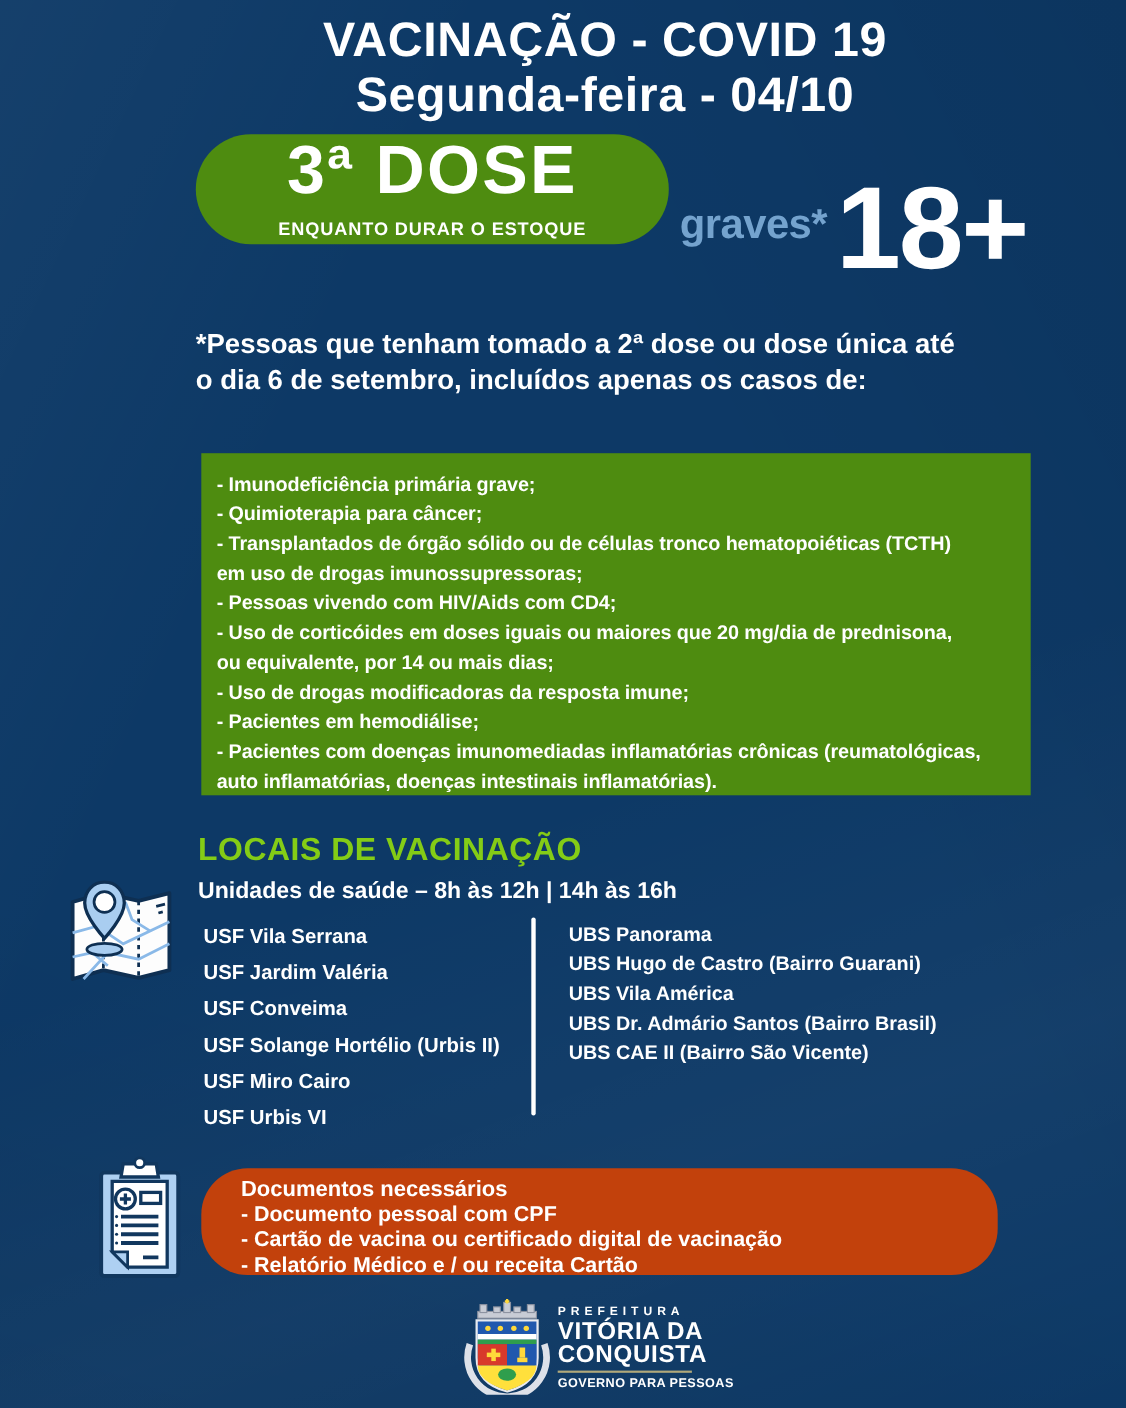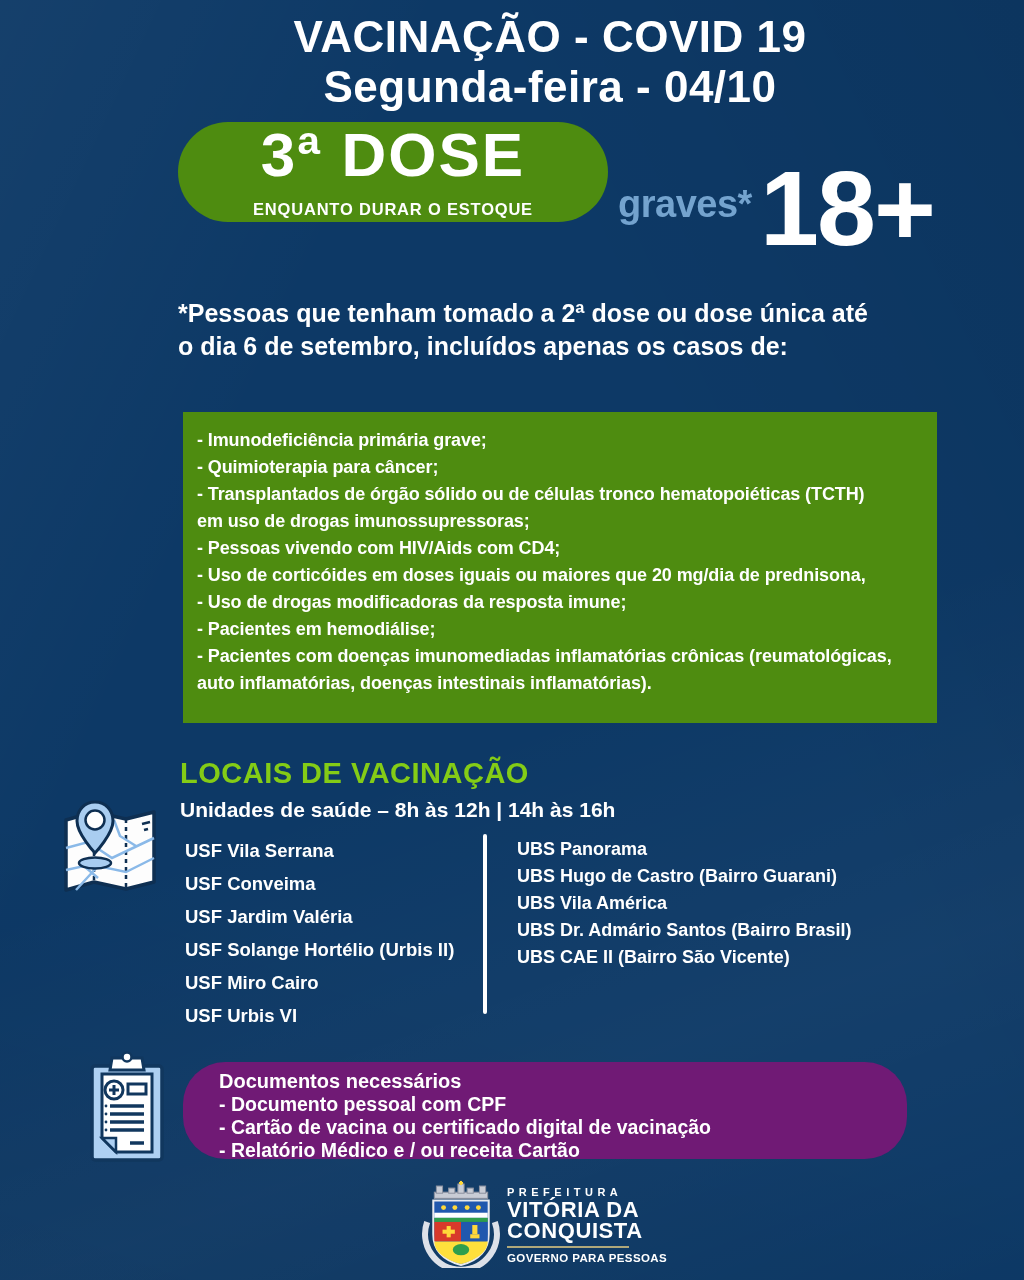"ou equivalente, por 14 ou" div.cond-line { html: none -> <div>ou equivalente, por 14 ou mais dias;</div> }
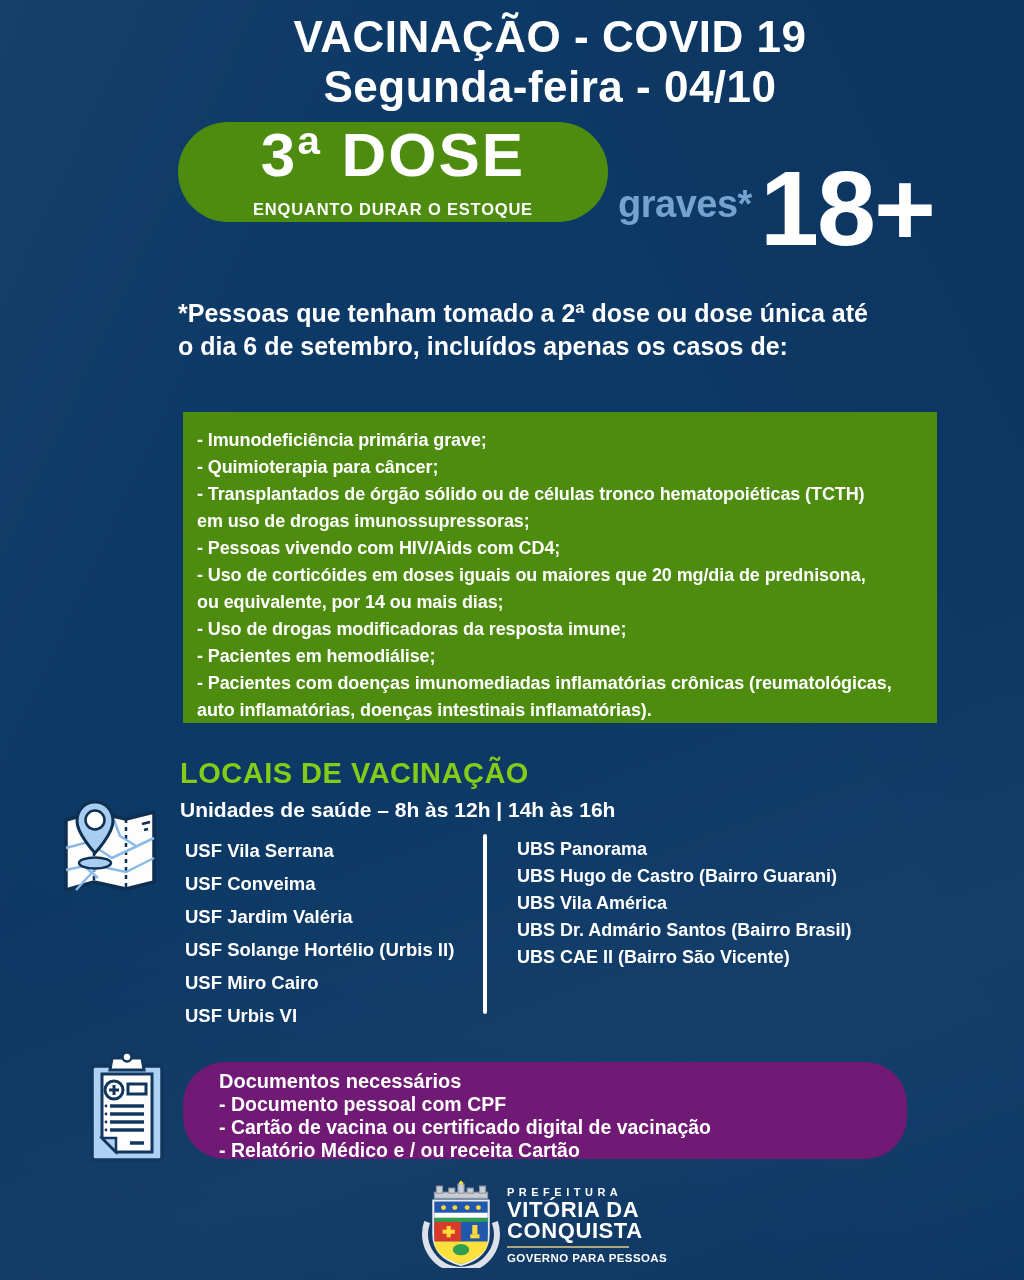"USF Conveima" div.loc-item { order: before "USF Jardim Valéria" -> after "USF Jardim Valéria" }
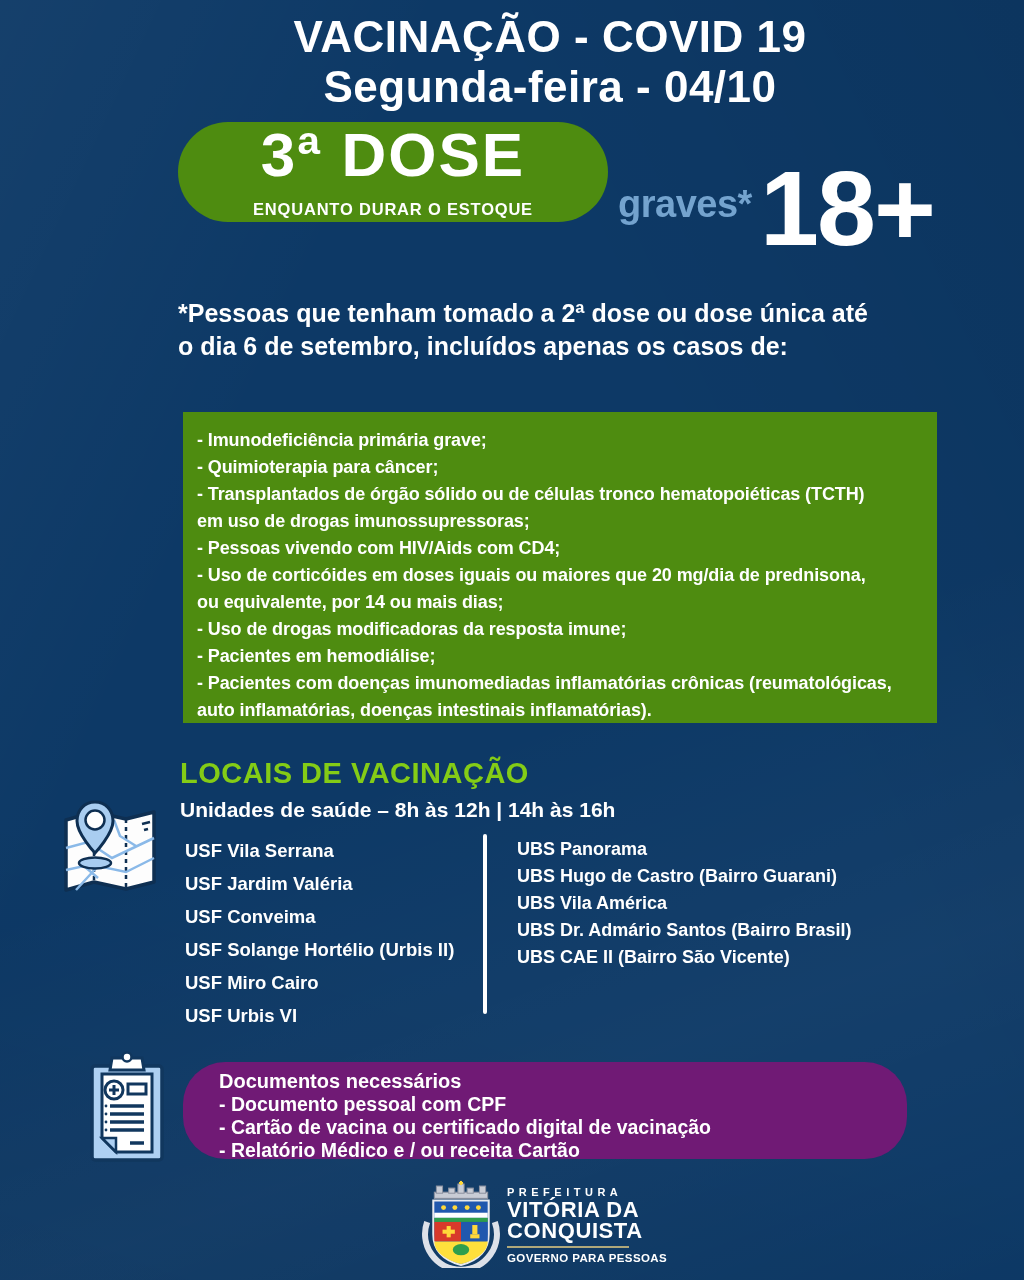"Documentos necessários" .docs-box { background: #701a75 -> #c2410c }
